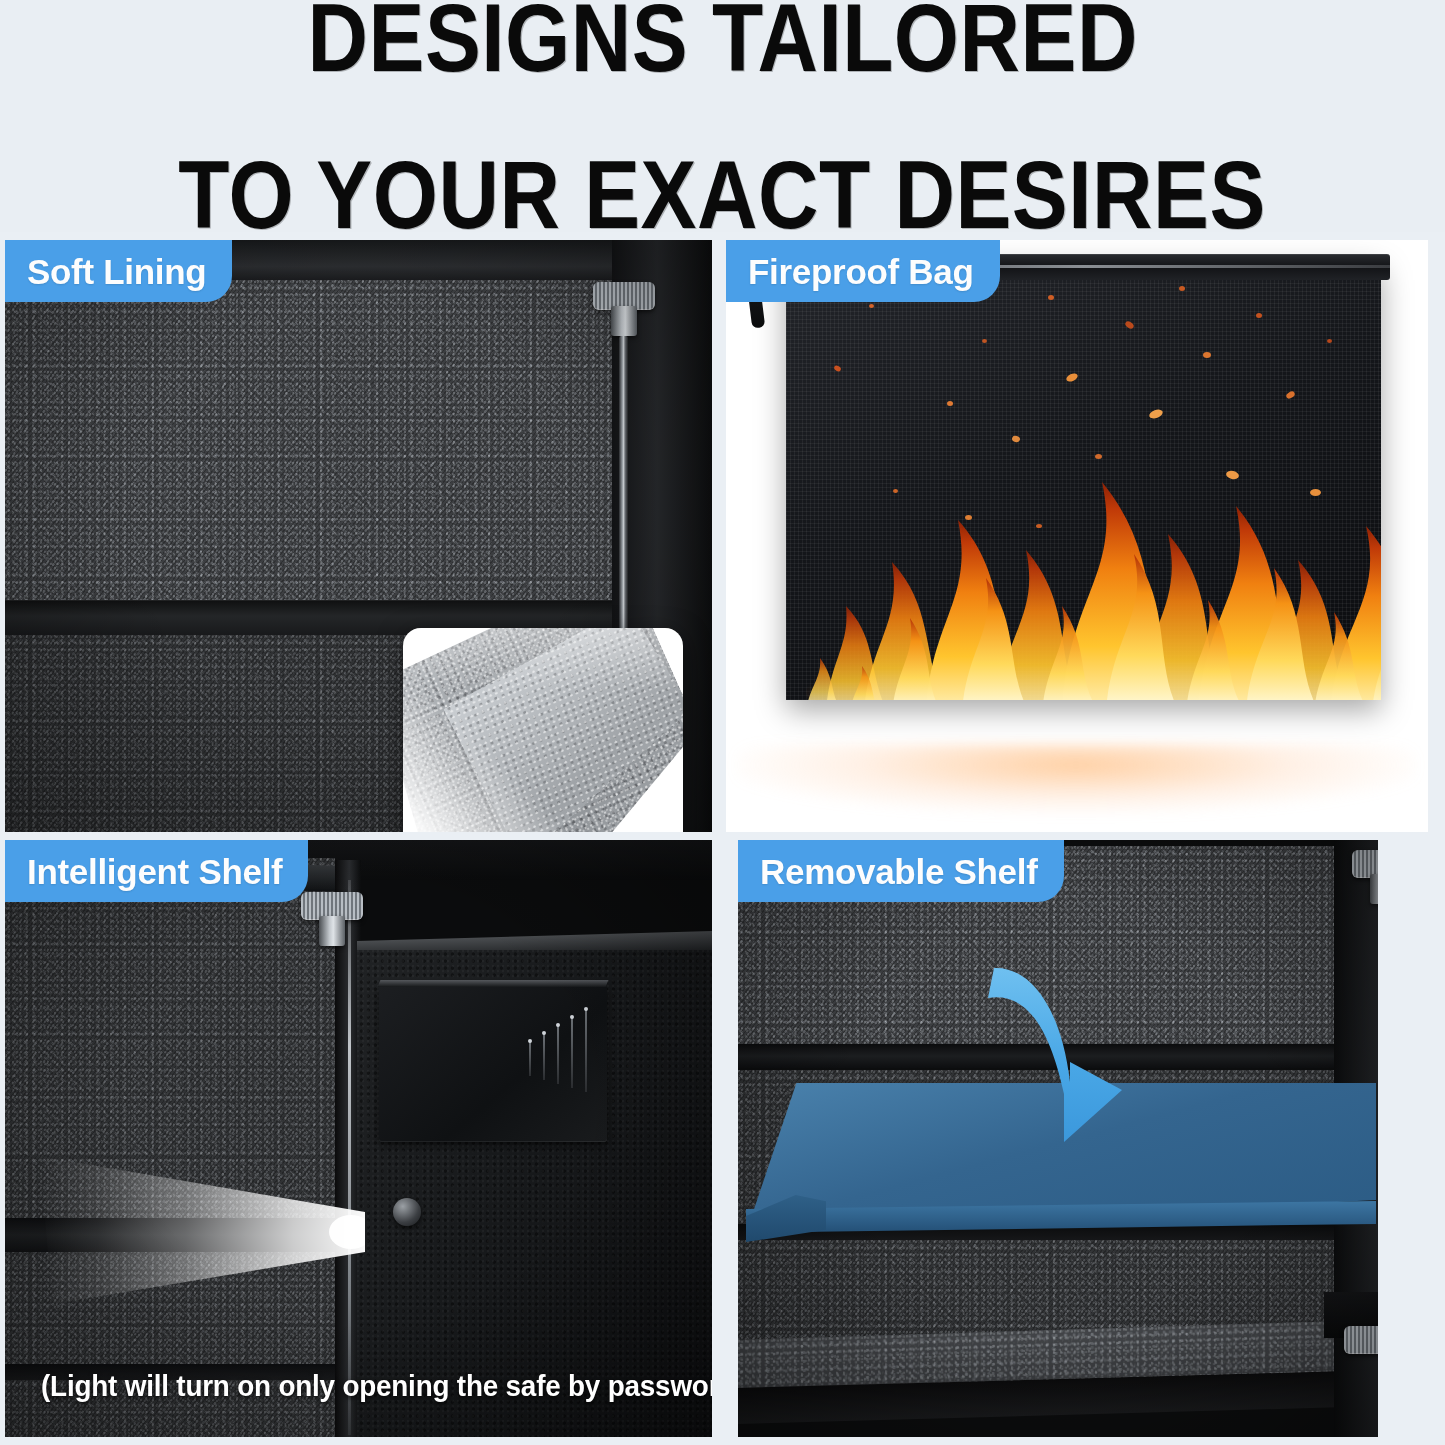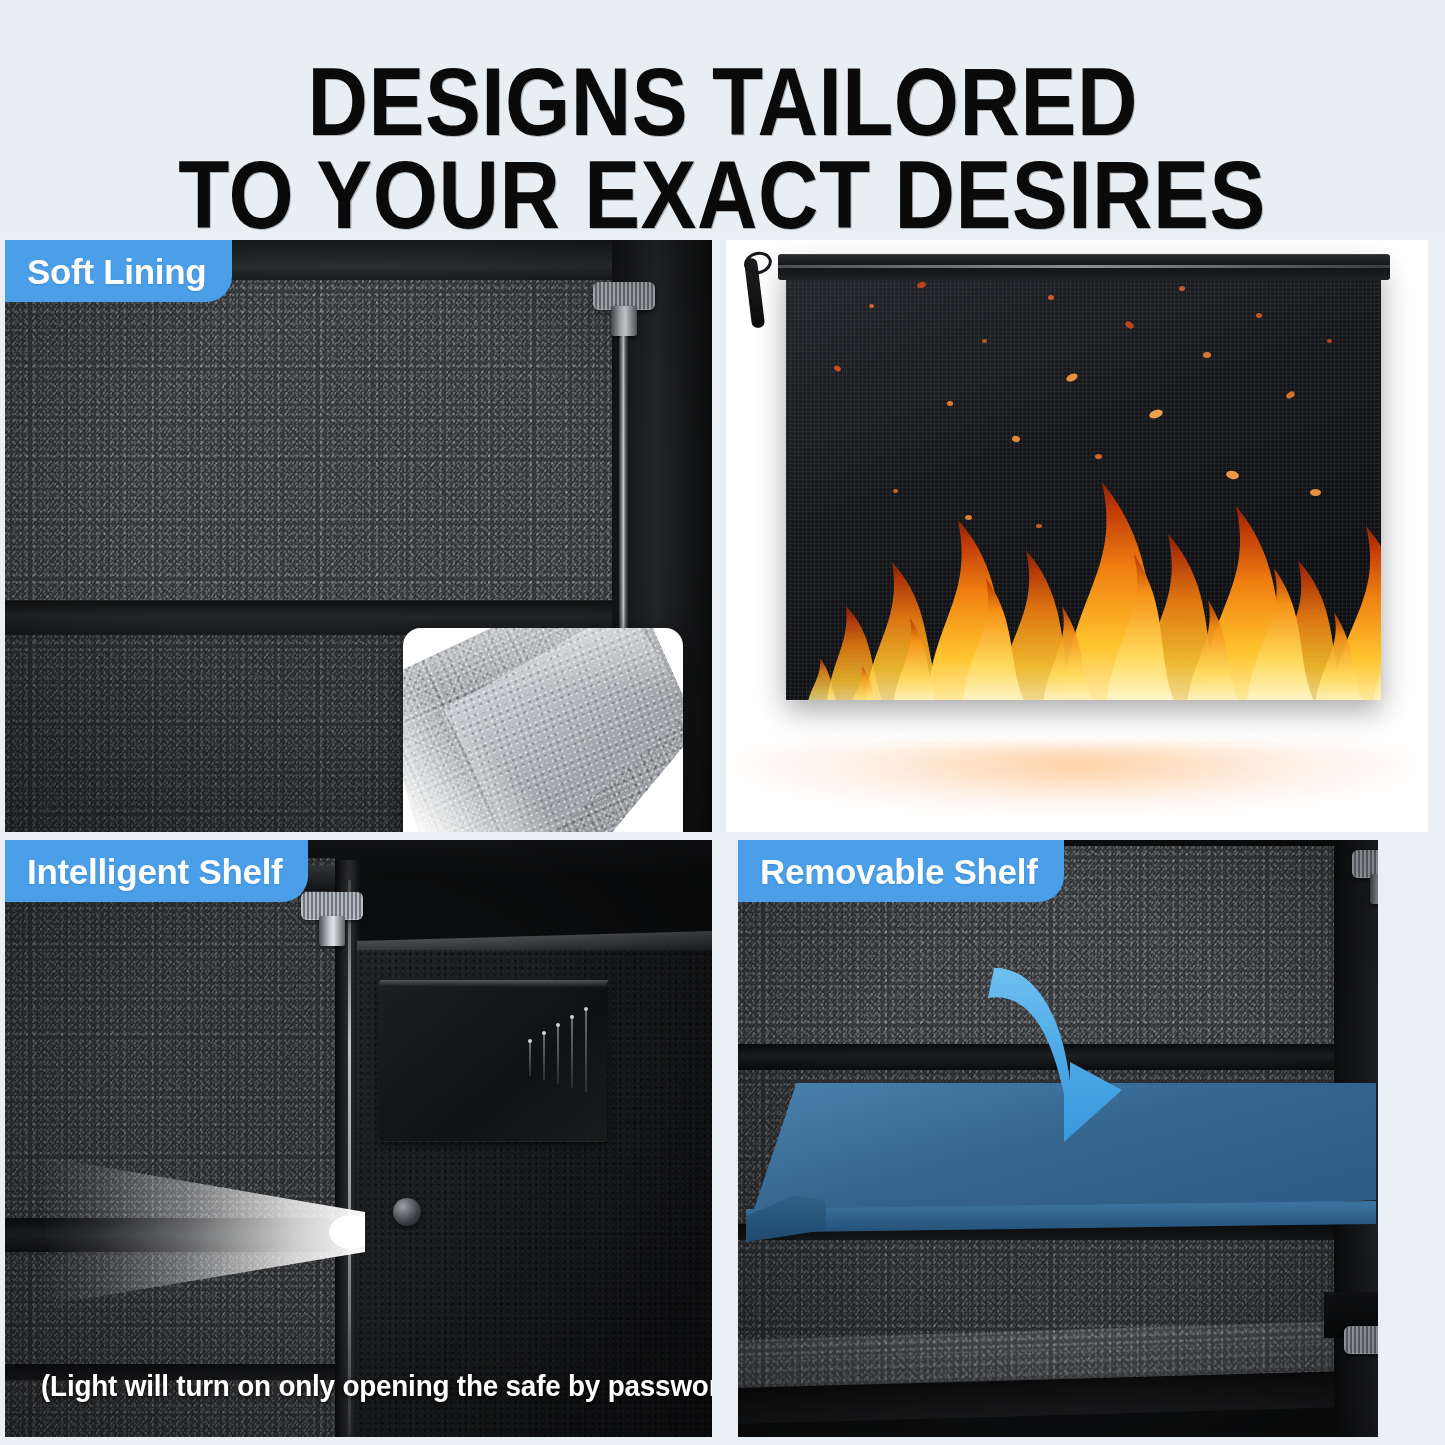"DESIGNS TAILORED" .headline { justify-content: flex-end -> space-between }
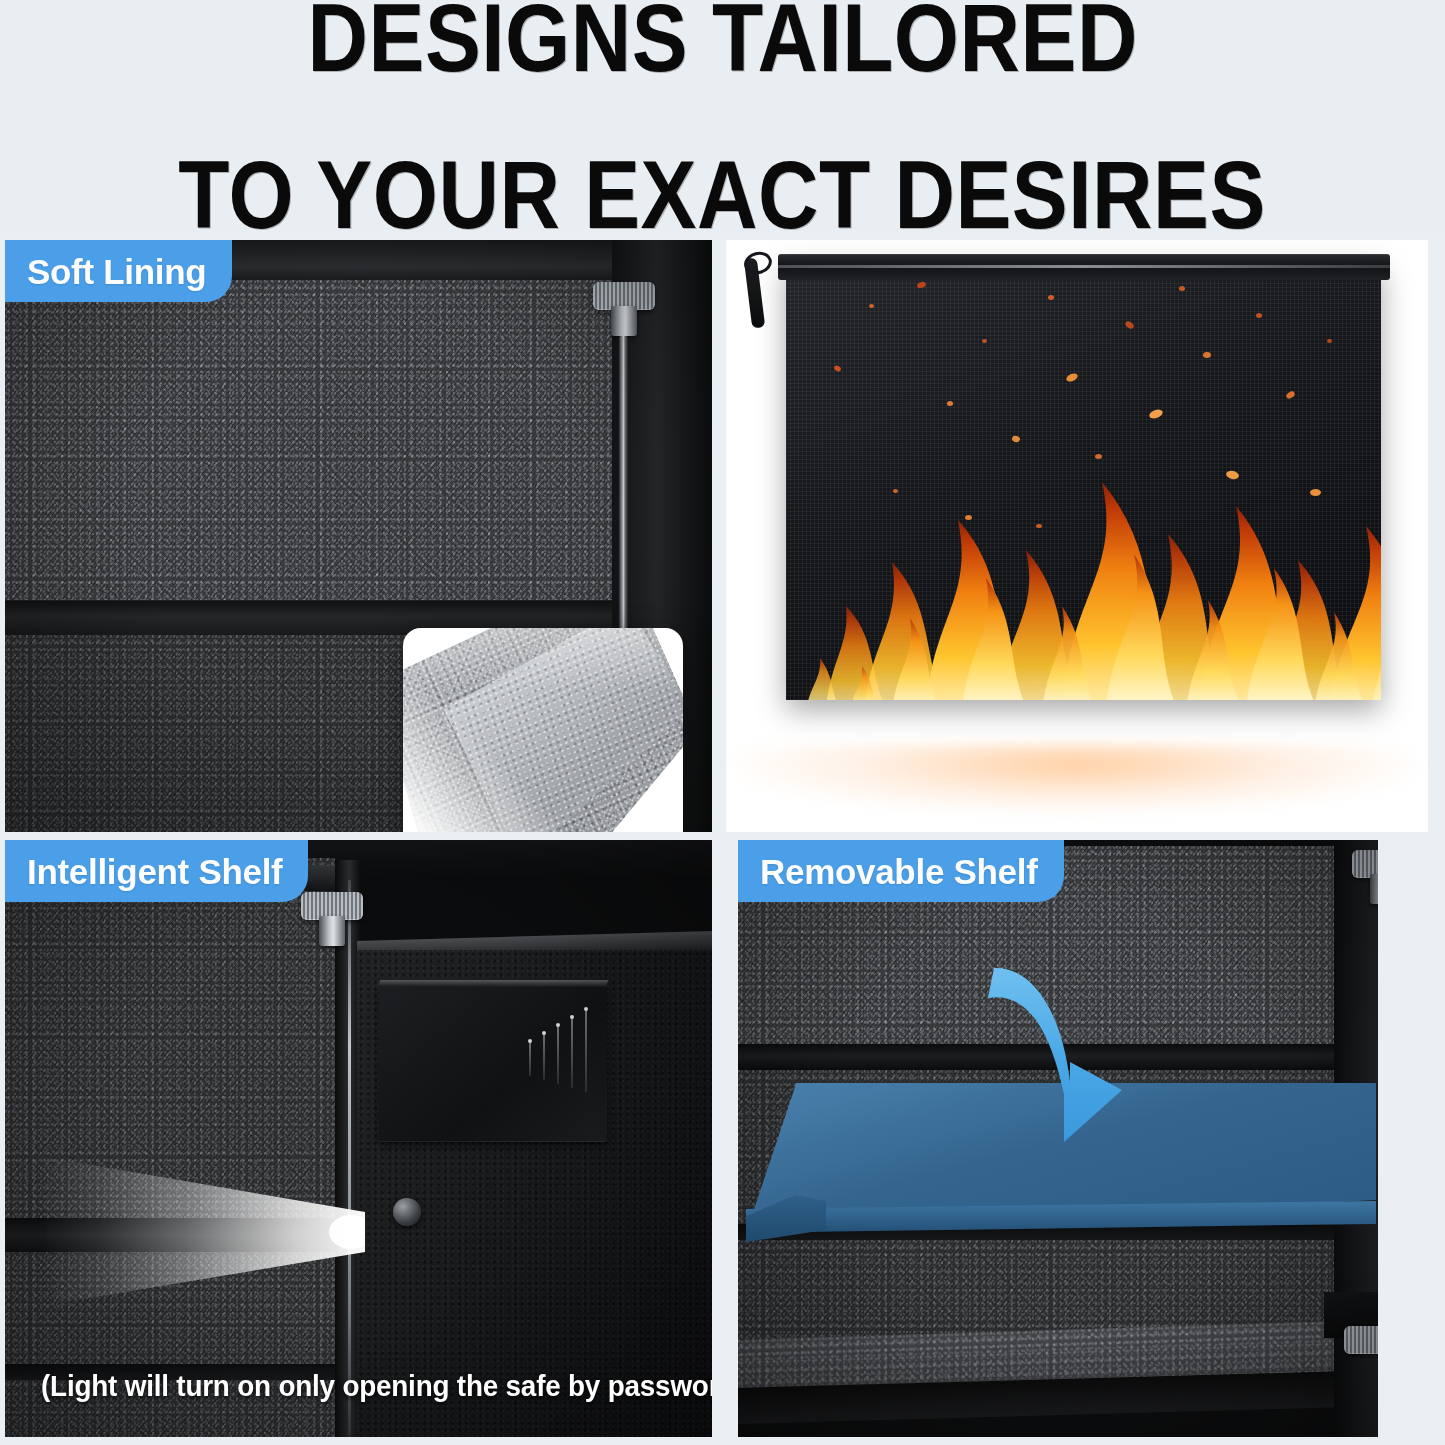"Fireproof Bag" div.badge { html: none -> <div> <span>Fireproof Bag</span> </div> }
